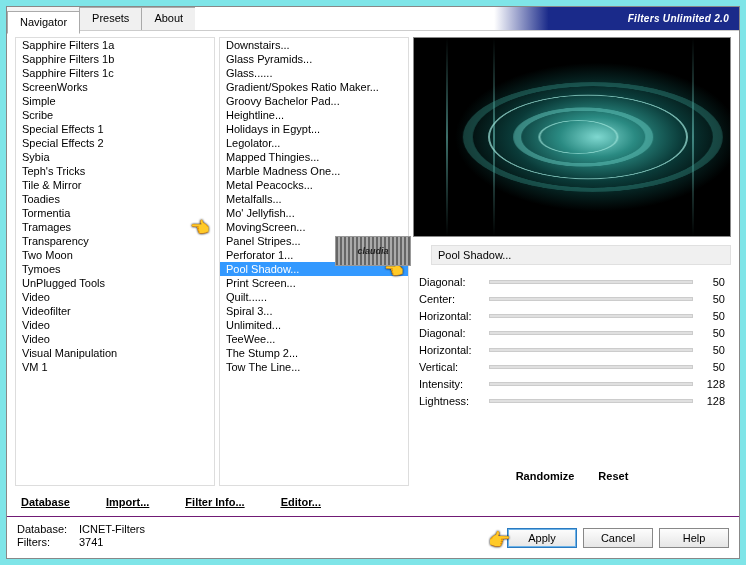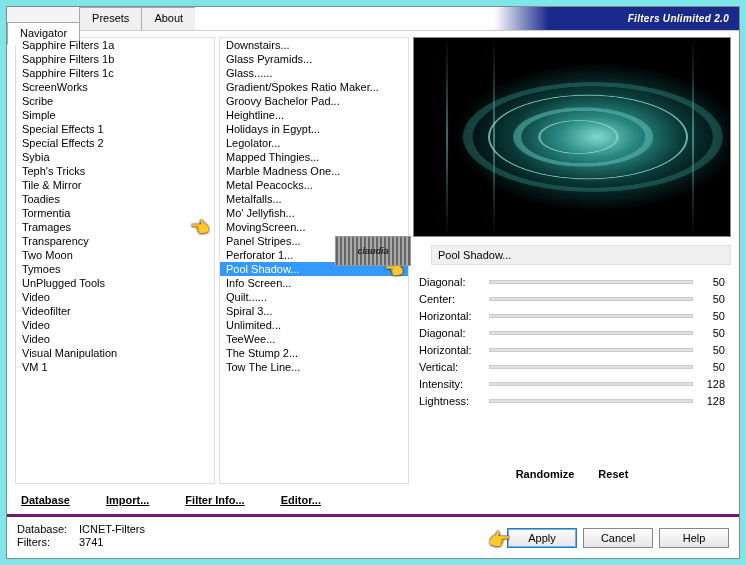"Navigator" .tab.active { top: 15px -> 4px }
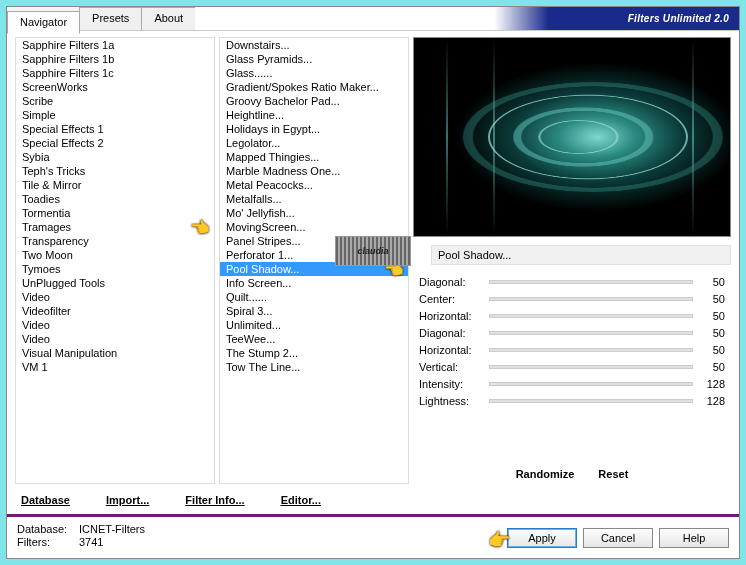"Scribe" div.li { order: before "Simple" -> after "Simple" }
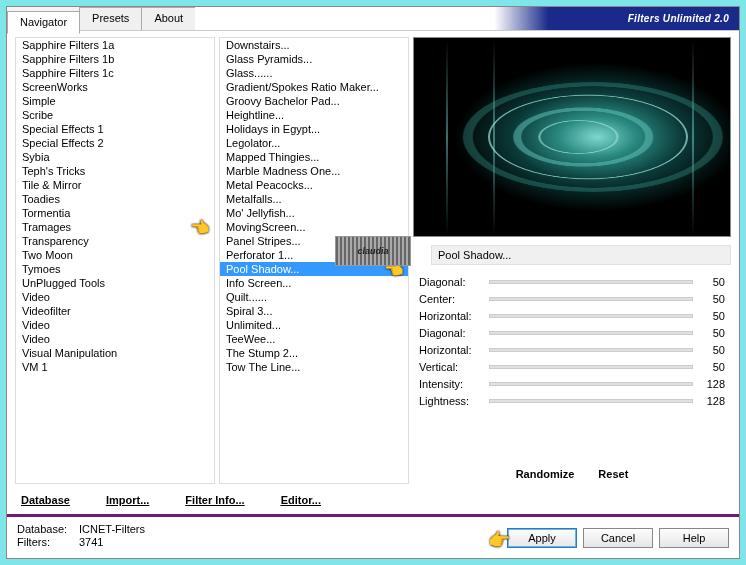"Info Screen..." div.li { text: Info -> Print }
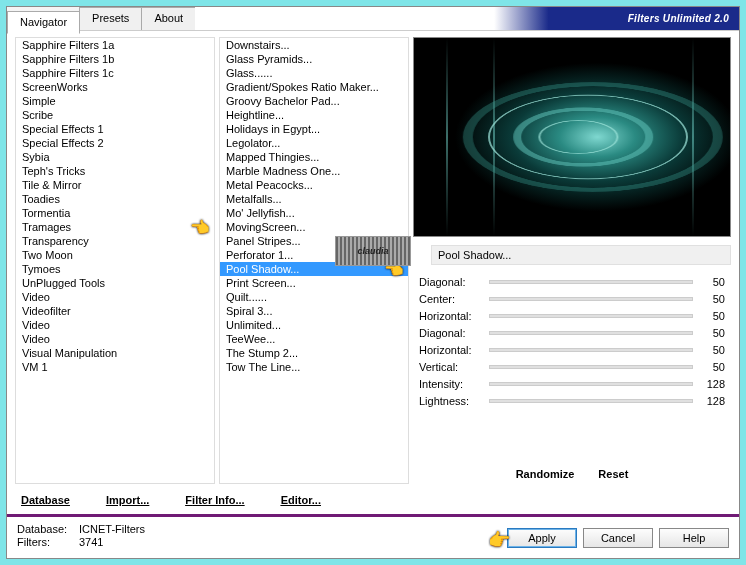"Database:" .footer { border-top: 3px solid #701a75 -> 1px solid #701a75 }
